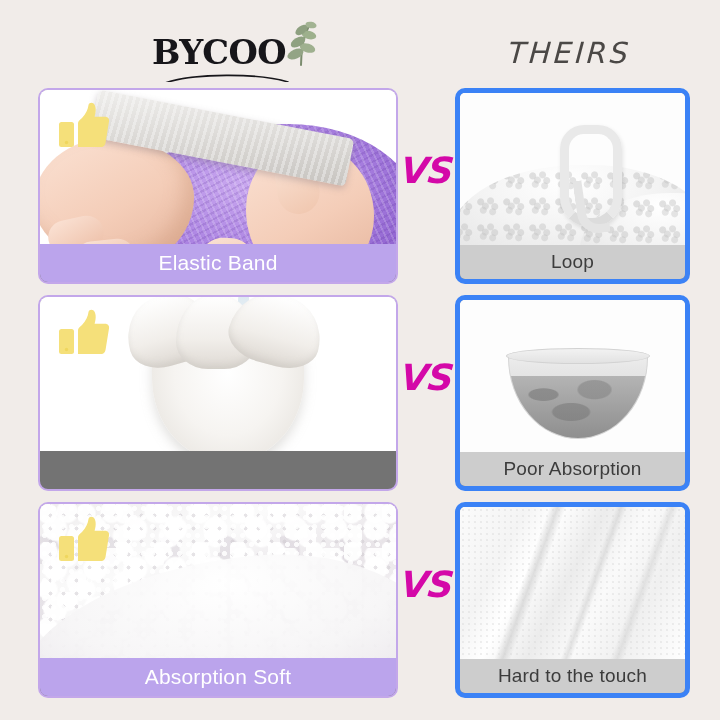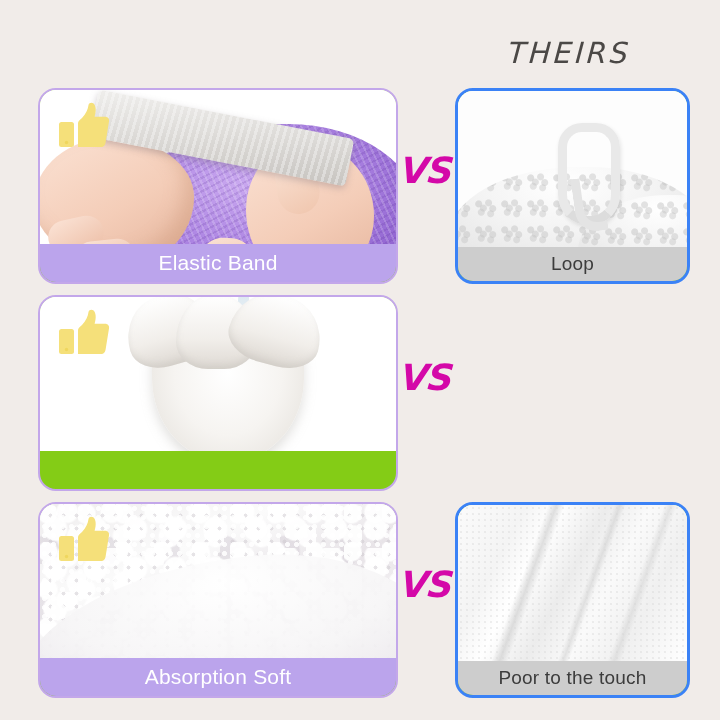"BYCOO" div.brand-logo { html: none -> <div> <div>BYCOO</div> <div> <svg> <path></path> </svg> </div> <div> <svg> <path></path> <ellipse></ellipse> <ellipse></ellipse> <ellipse></ellipse> <ellipse></ellipse> <ellipse></ellipse> <ellipse></ellipse> </svg> </div> </div> }
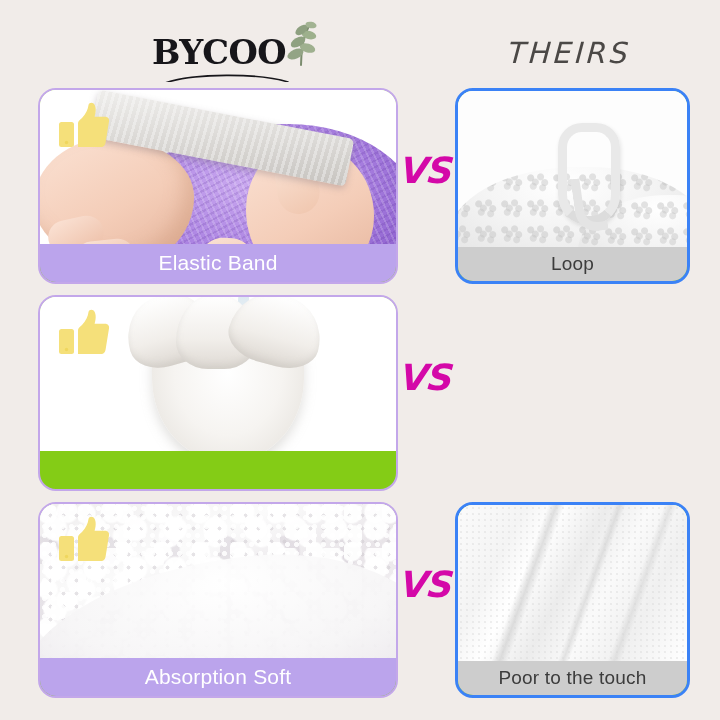"Elastic Band" .panel { background: #84cc16 -> #737373; border-radius: 18px -> 10px }
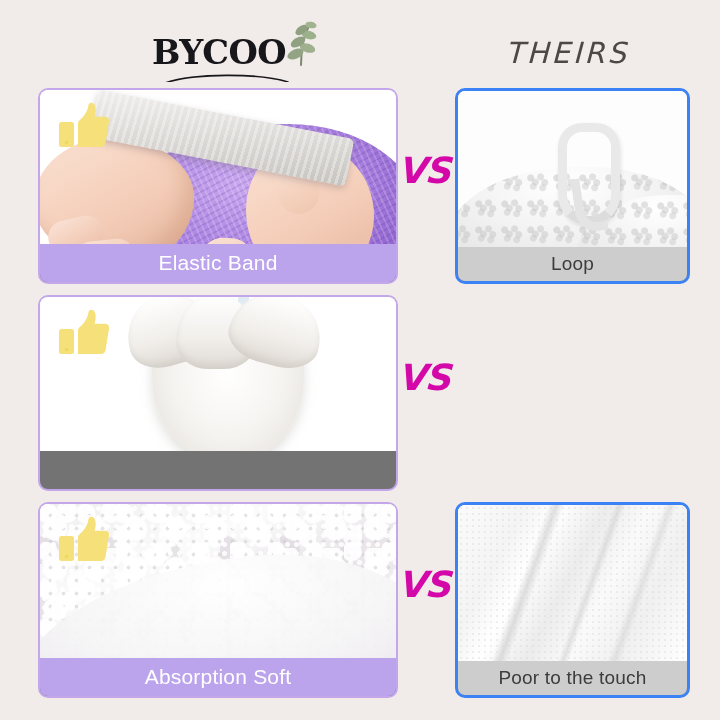"Loop" .panel-theirs { border: 3px solid #3b82f6 -> 5px solid #3b82f6 }
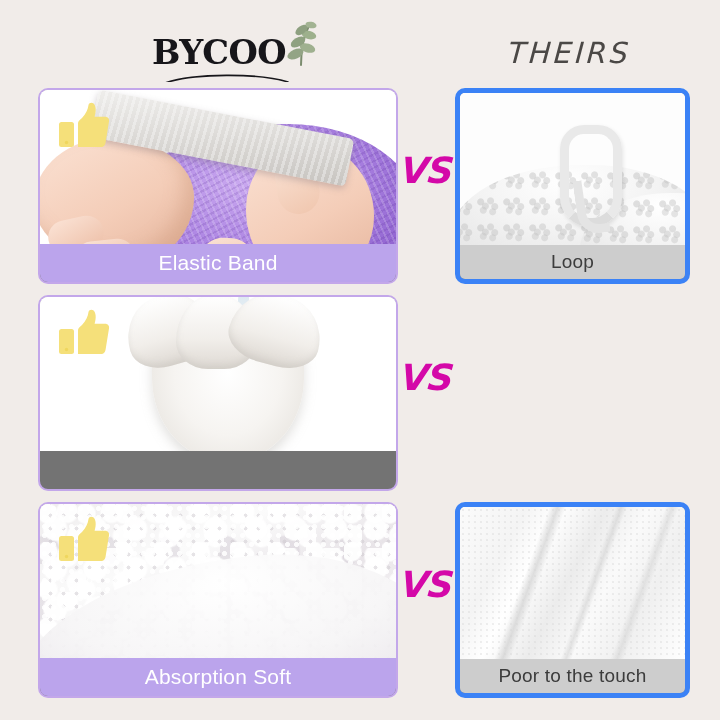"Poor Absorption" div.panel { html: none -> <div> <div> <div> <div> <div></div> </div> <div></div> </div> </div> <div>Poor Absorption</div> </div> }
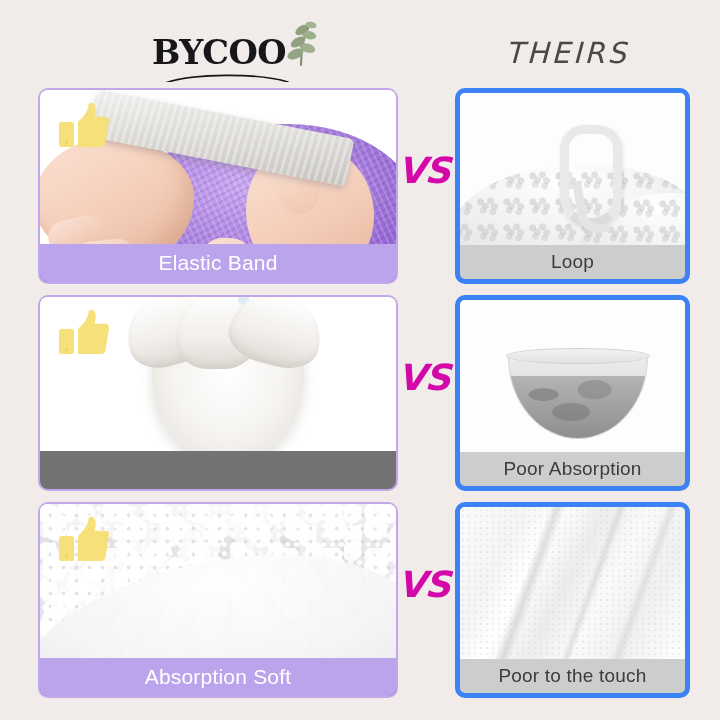"Poor to the touch" div.panel-caption { text: Poor -> Hard }
